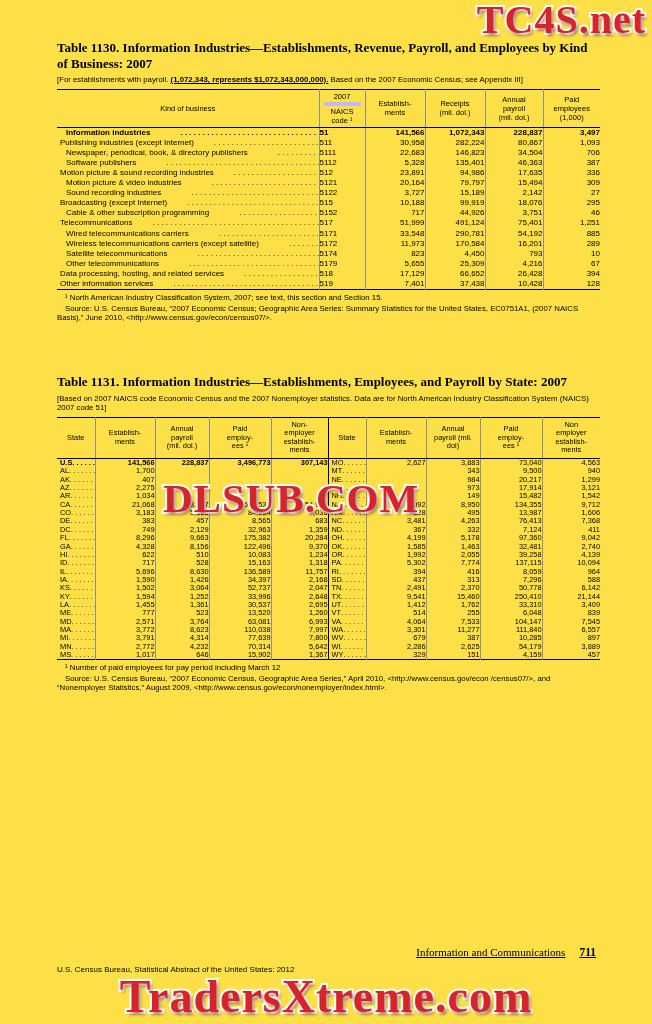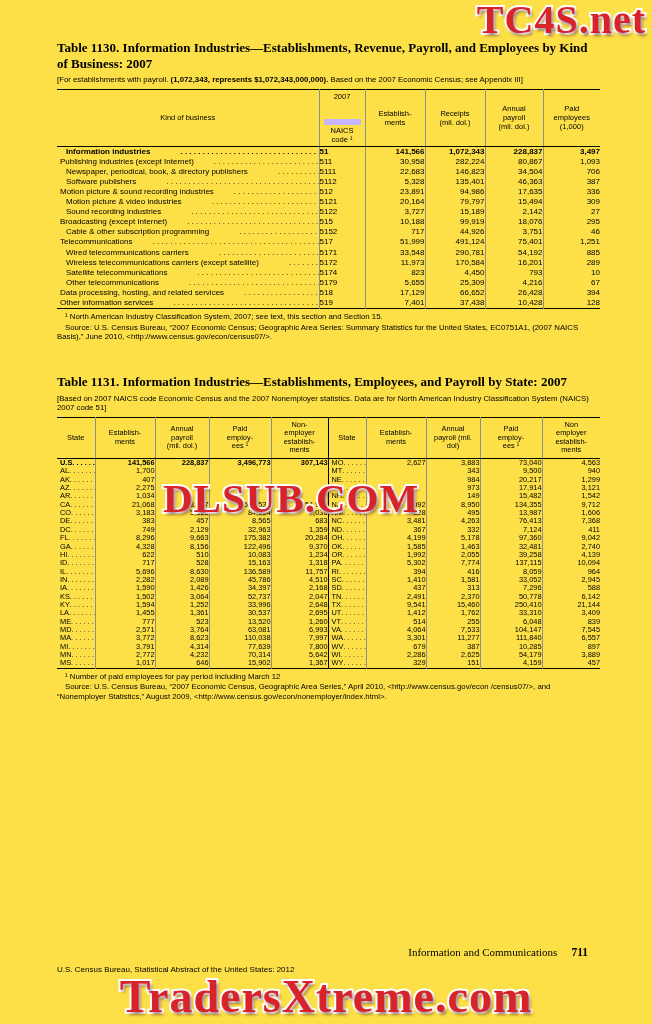"(1,072,343, represents" .t-note .bseg { text-decoration: none -> underline }
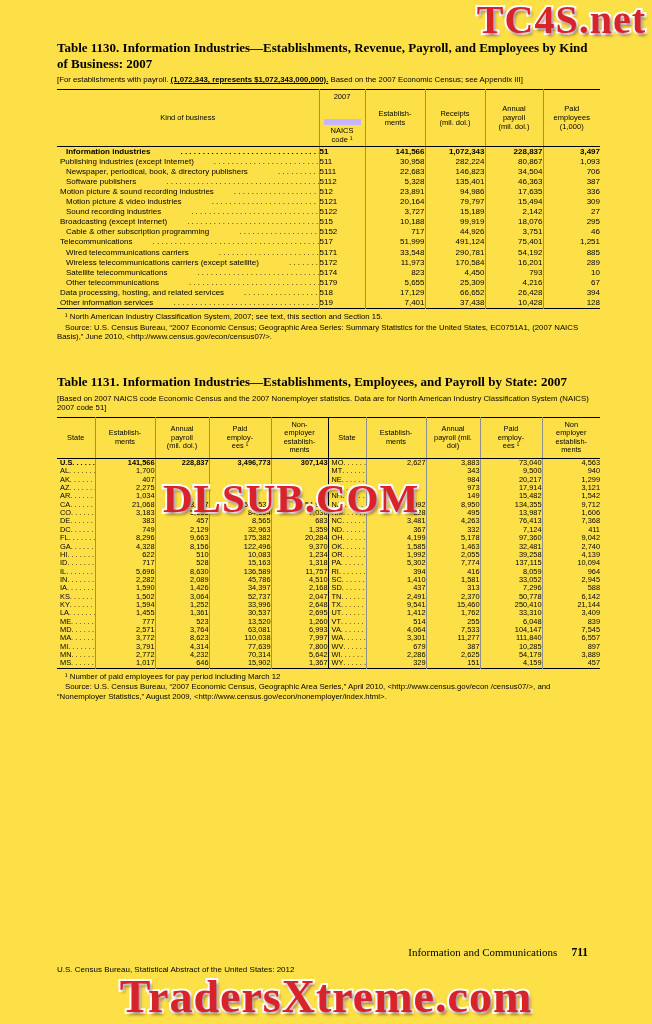"2007" .naics-year { border-bottom: 6px solid #c4b5fd -> 4px solid #c4b5fd; padding-bottom: 18px -> 1px }
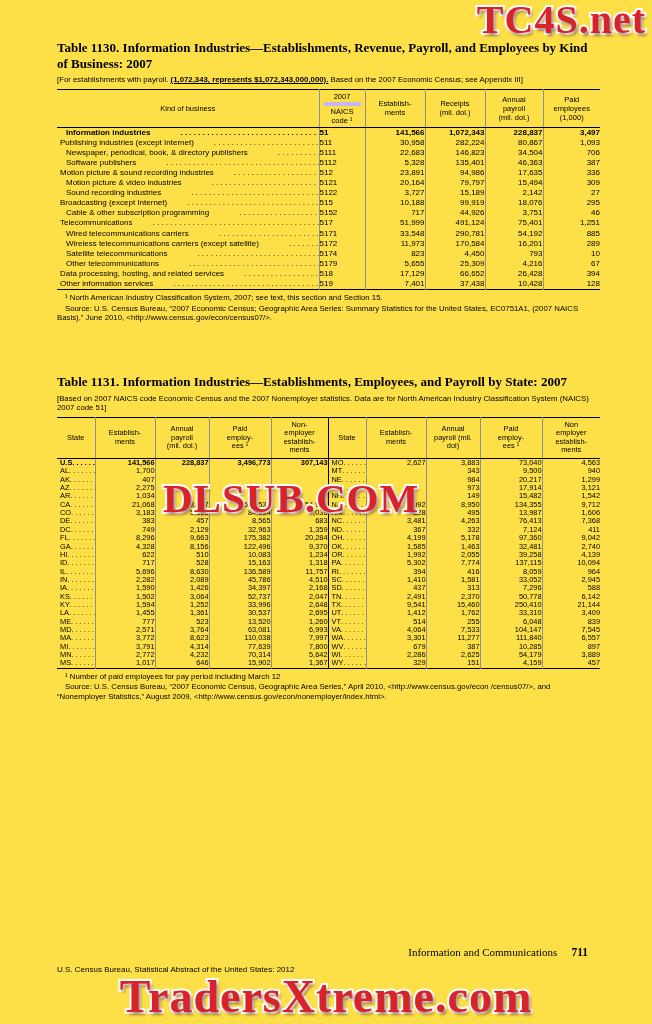"IN" tr { html: <tr> <td> <div> <span>IN</span> <span></span> </div> </td> <td>2,282</td> <td>2,089</td> <td>45,786</td> <td>4,510</td> <td> <div> <span>SC</span> <span></span> </div> </td> <td>1,410</td> <td>1,581</td> <td>33,052</td> <td>2,945</td> </tr> -> none }
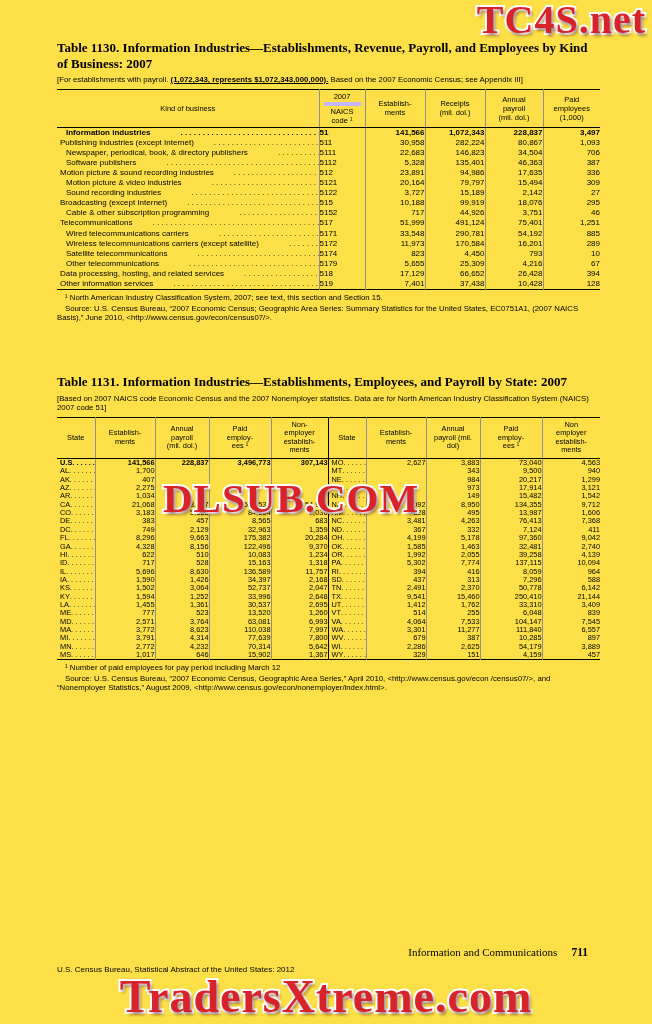"Information and Communications 711" .runfoot { right: 64px -> 56px; text-decoration: none -> underline }
